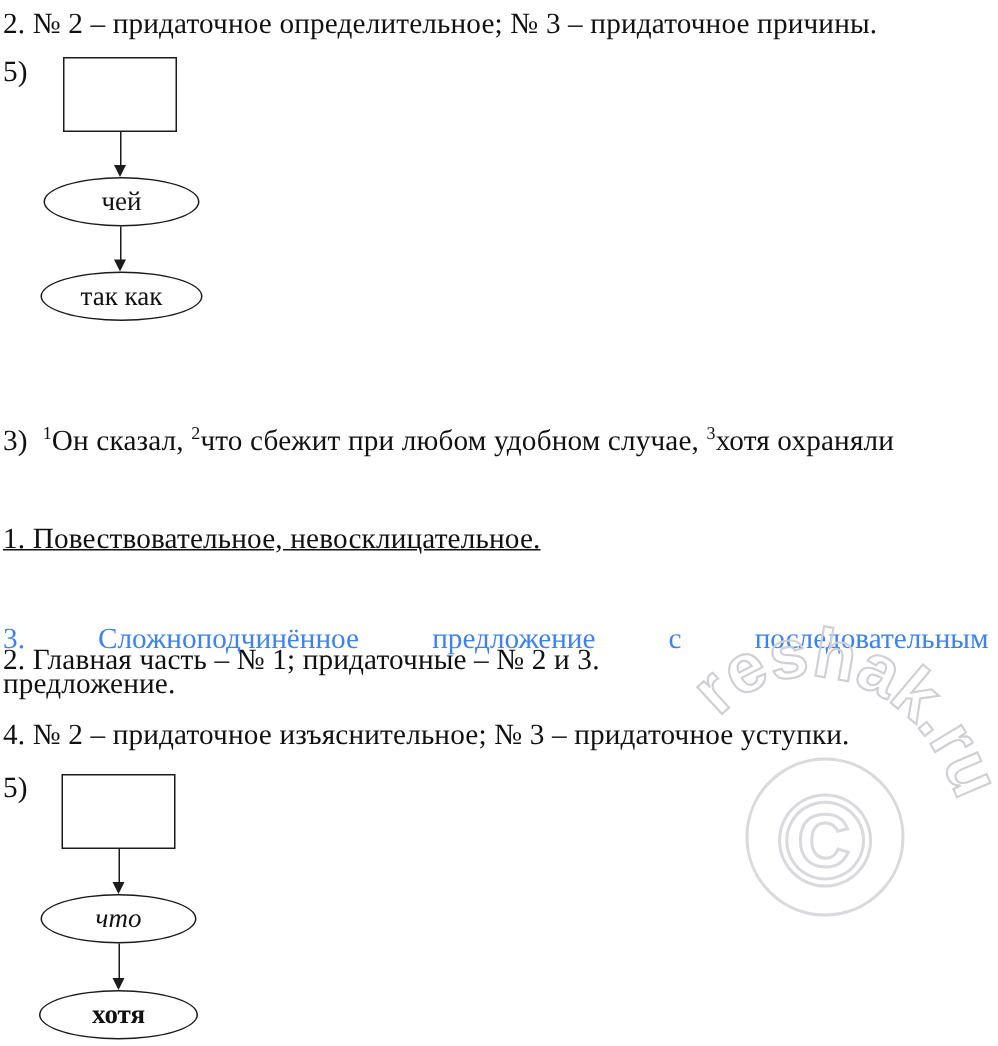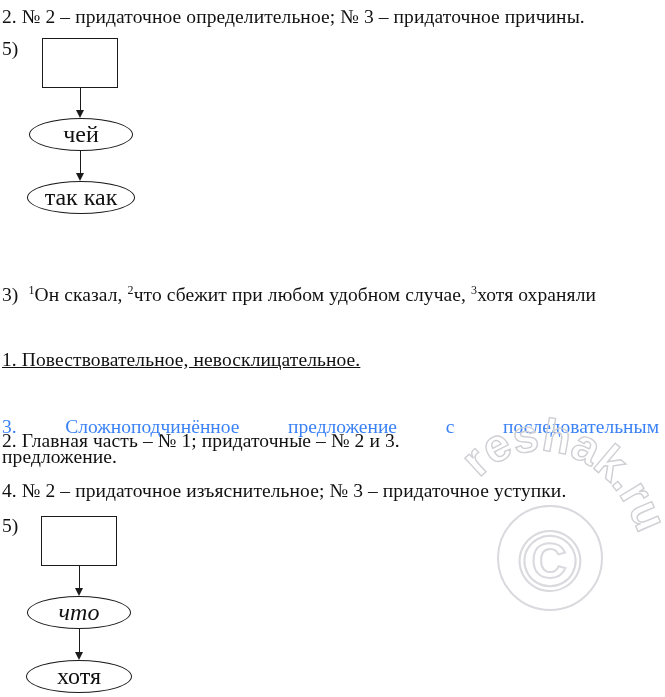"чей" .node-ellipse span { font-size: 24px -> 18px }
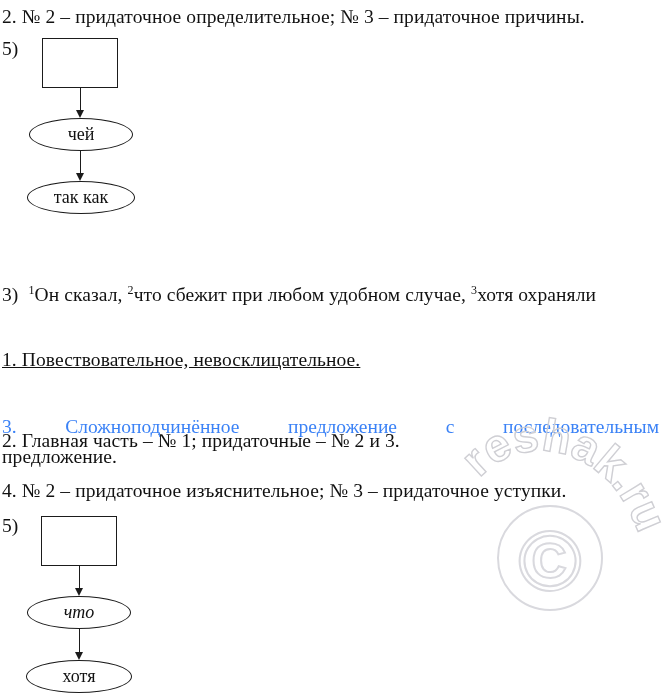"хотя" div.node-ellipse { font-weight: none -> bold }
